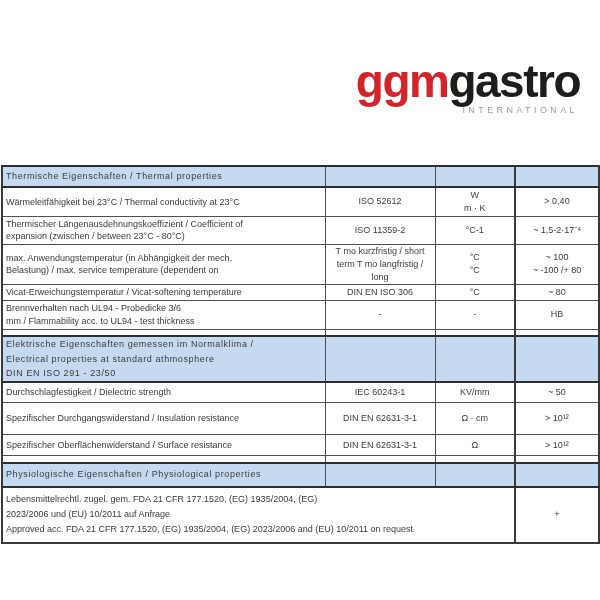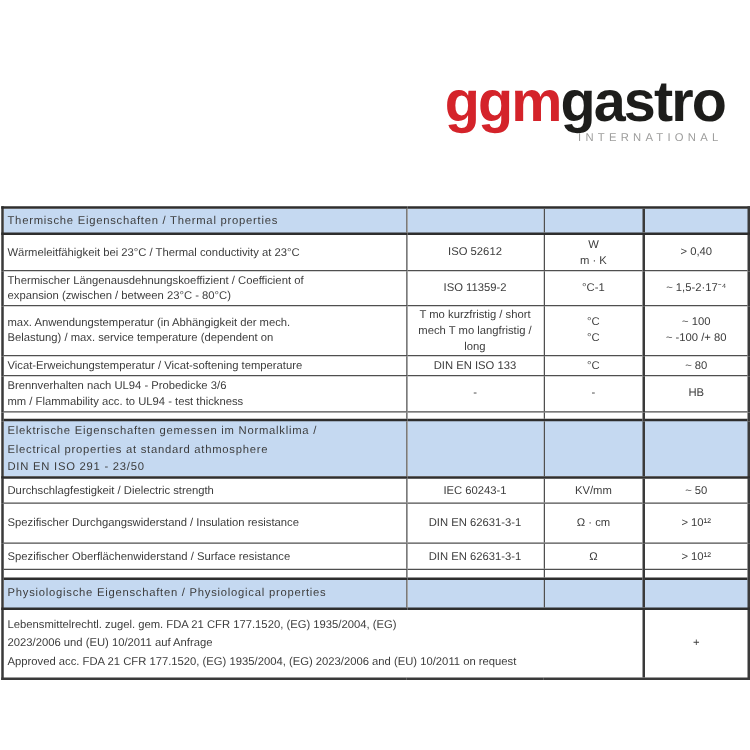"T mo kurzfristig / short" td.std { text: mech -> term }
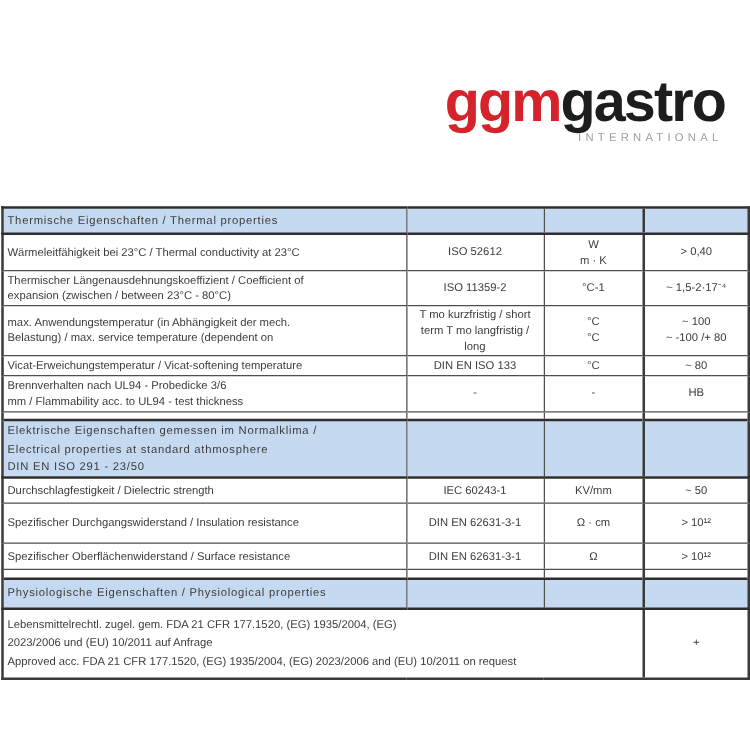"DIN EN ISO 133" td.std { text: 133 -> 306 }
